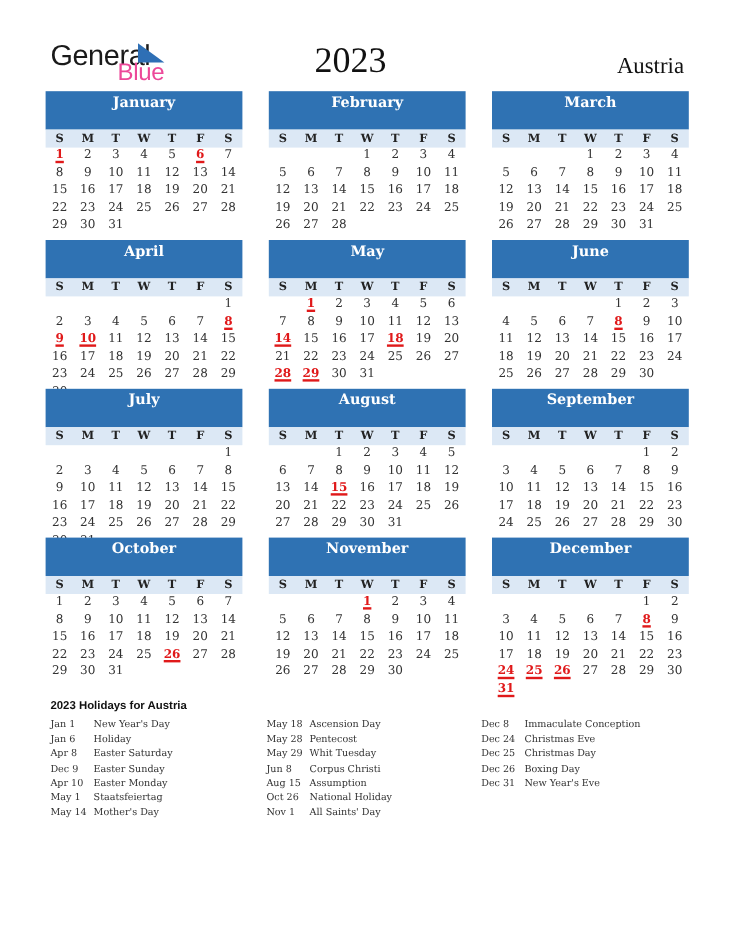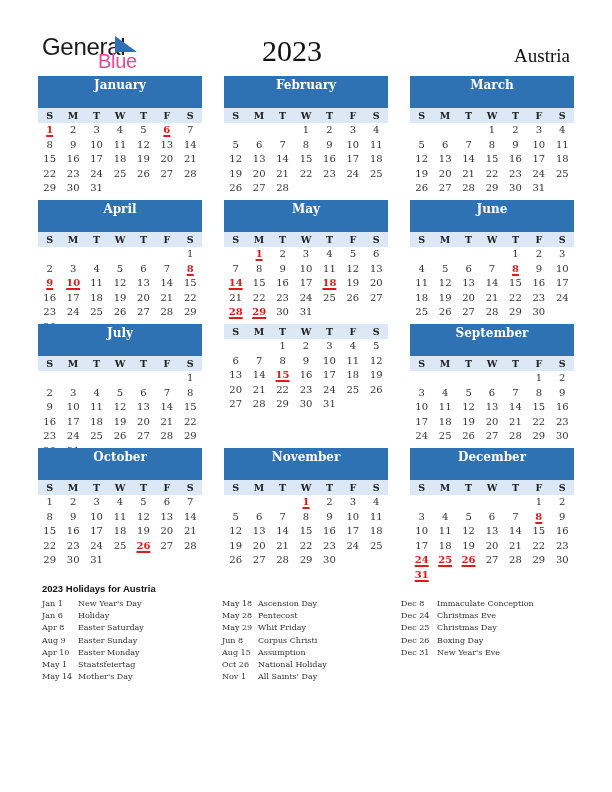"August" div.mhead { html: none -> <div>August</div> }
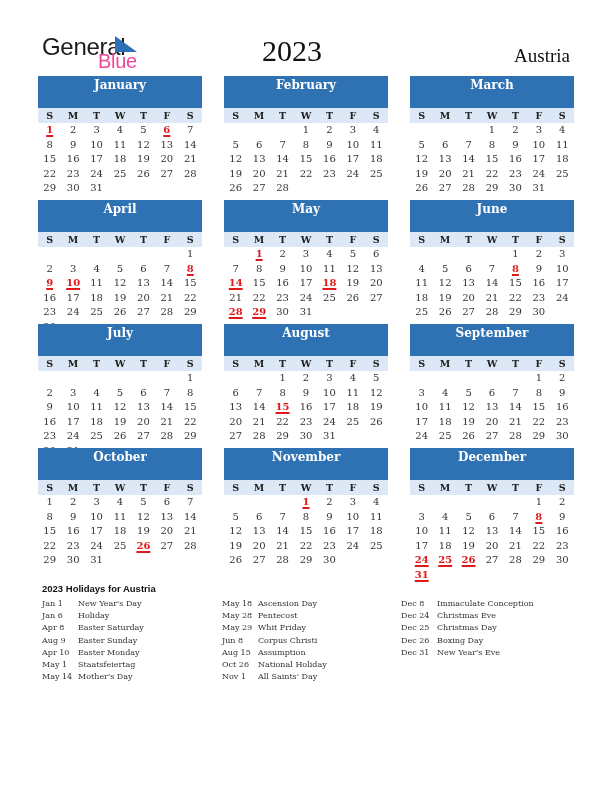"Whit Friday" span { text: Friday -> Tuesday }
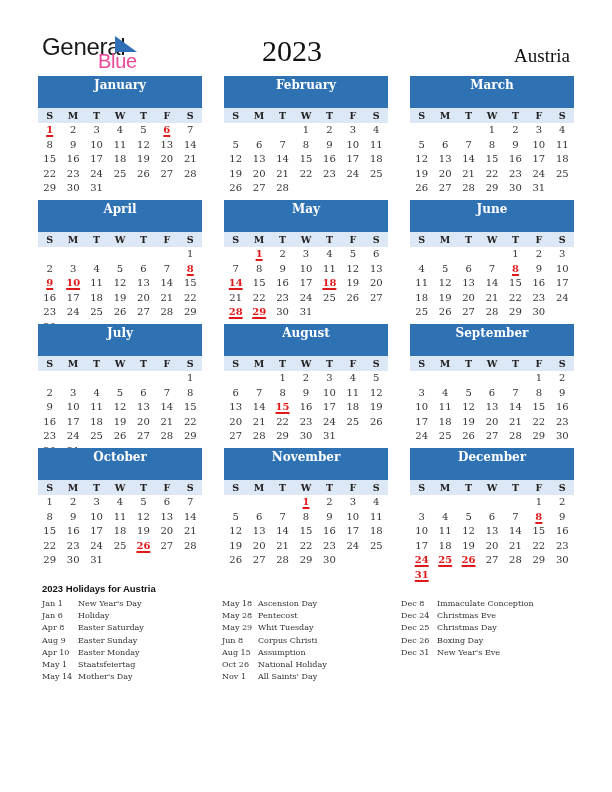"Aug 9" span.d { text: Aug -> Dec }
